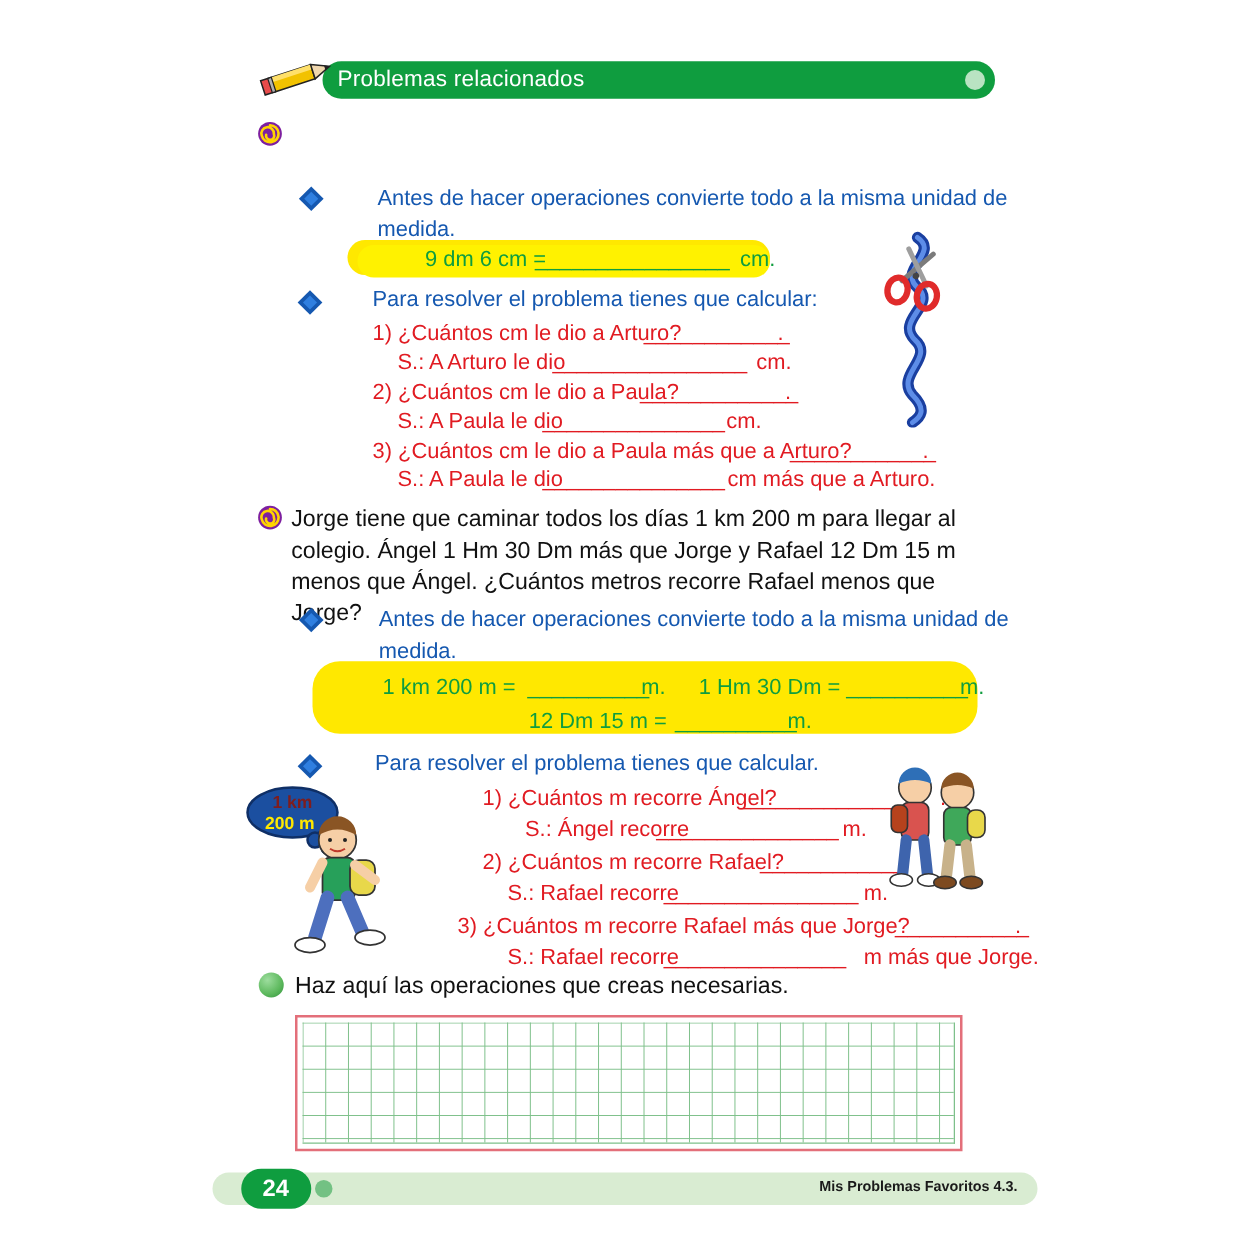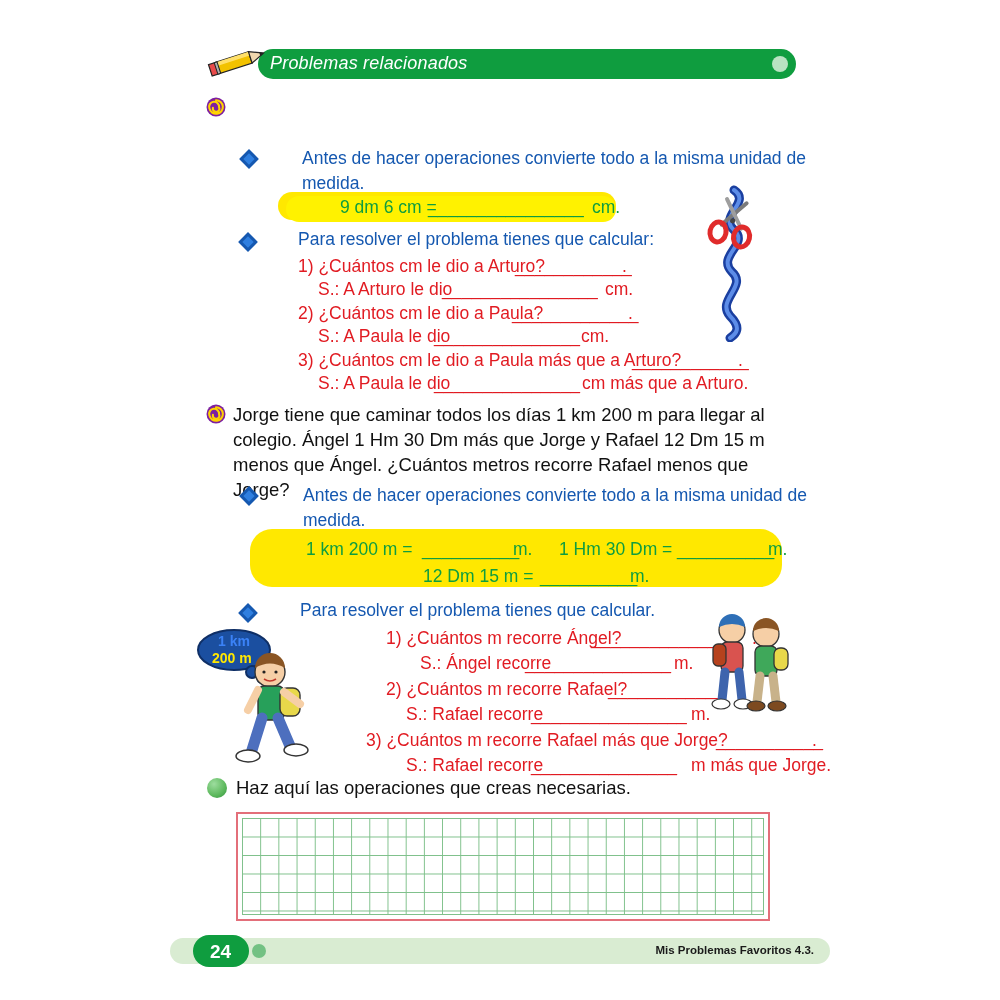"Problemas relacionados" .banner-title { font-style: italic -> none }
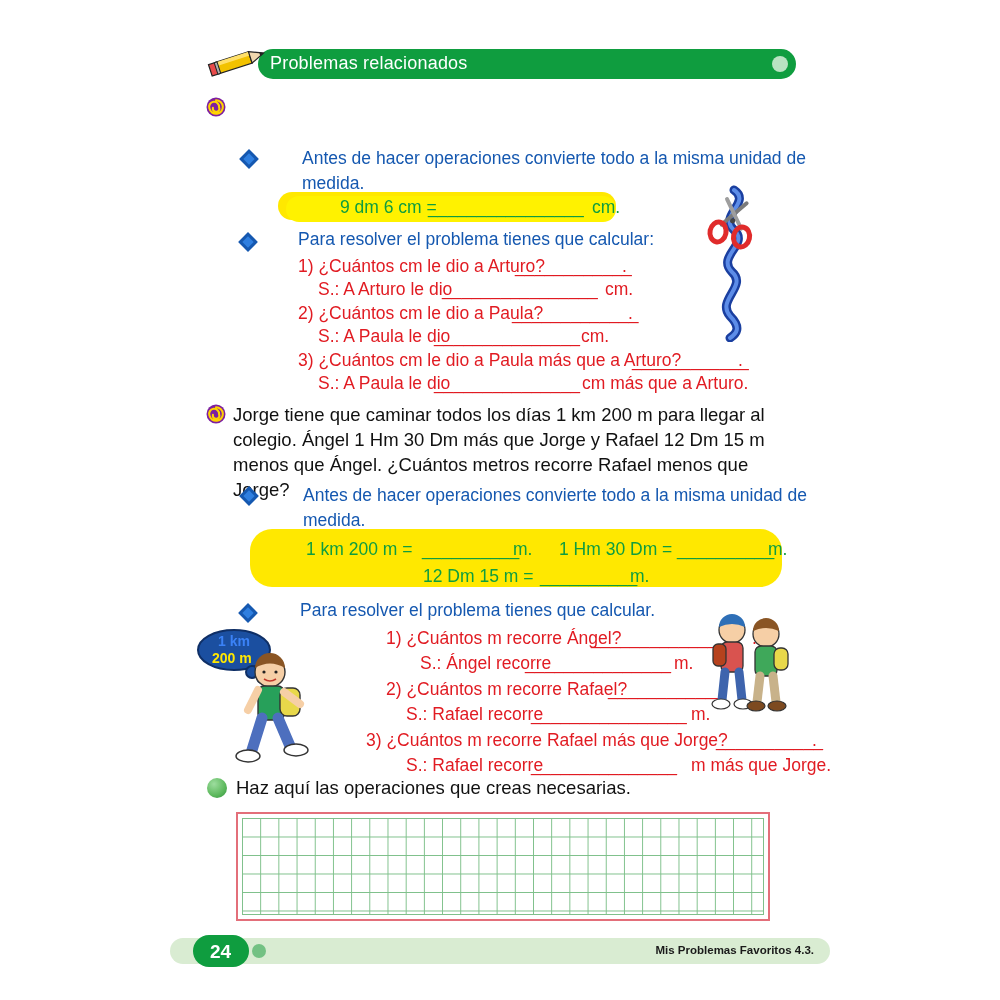"1 km" div.tx { color: #3b82f6 -> #7f1d1d }
